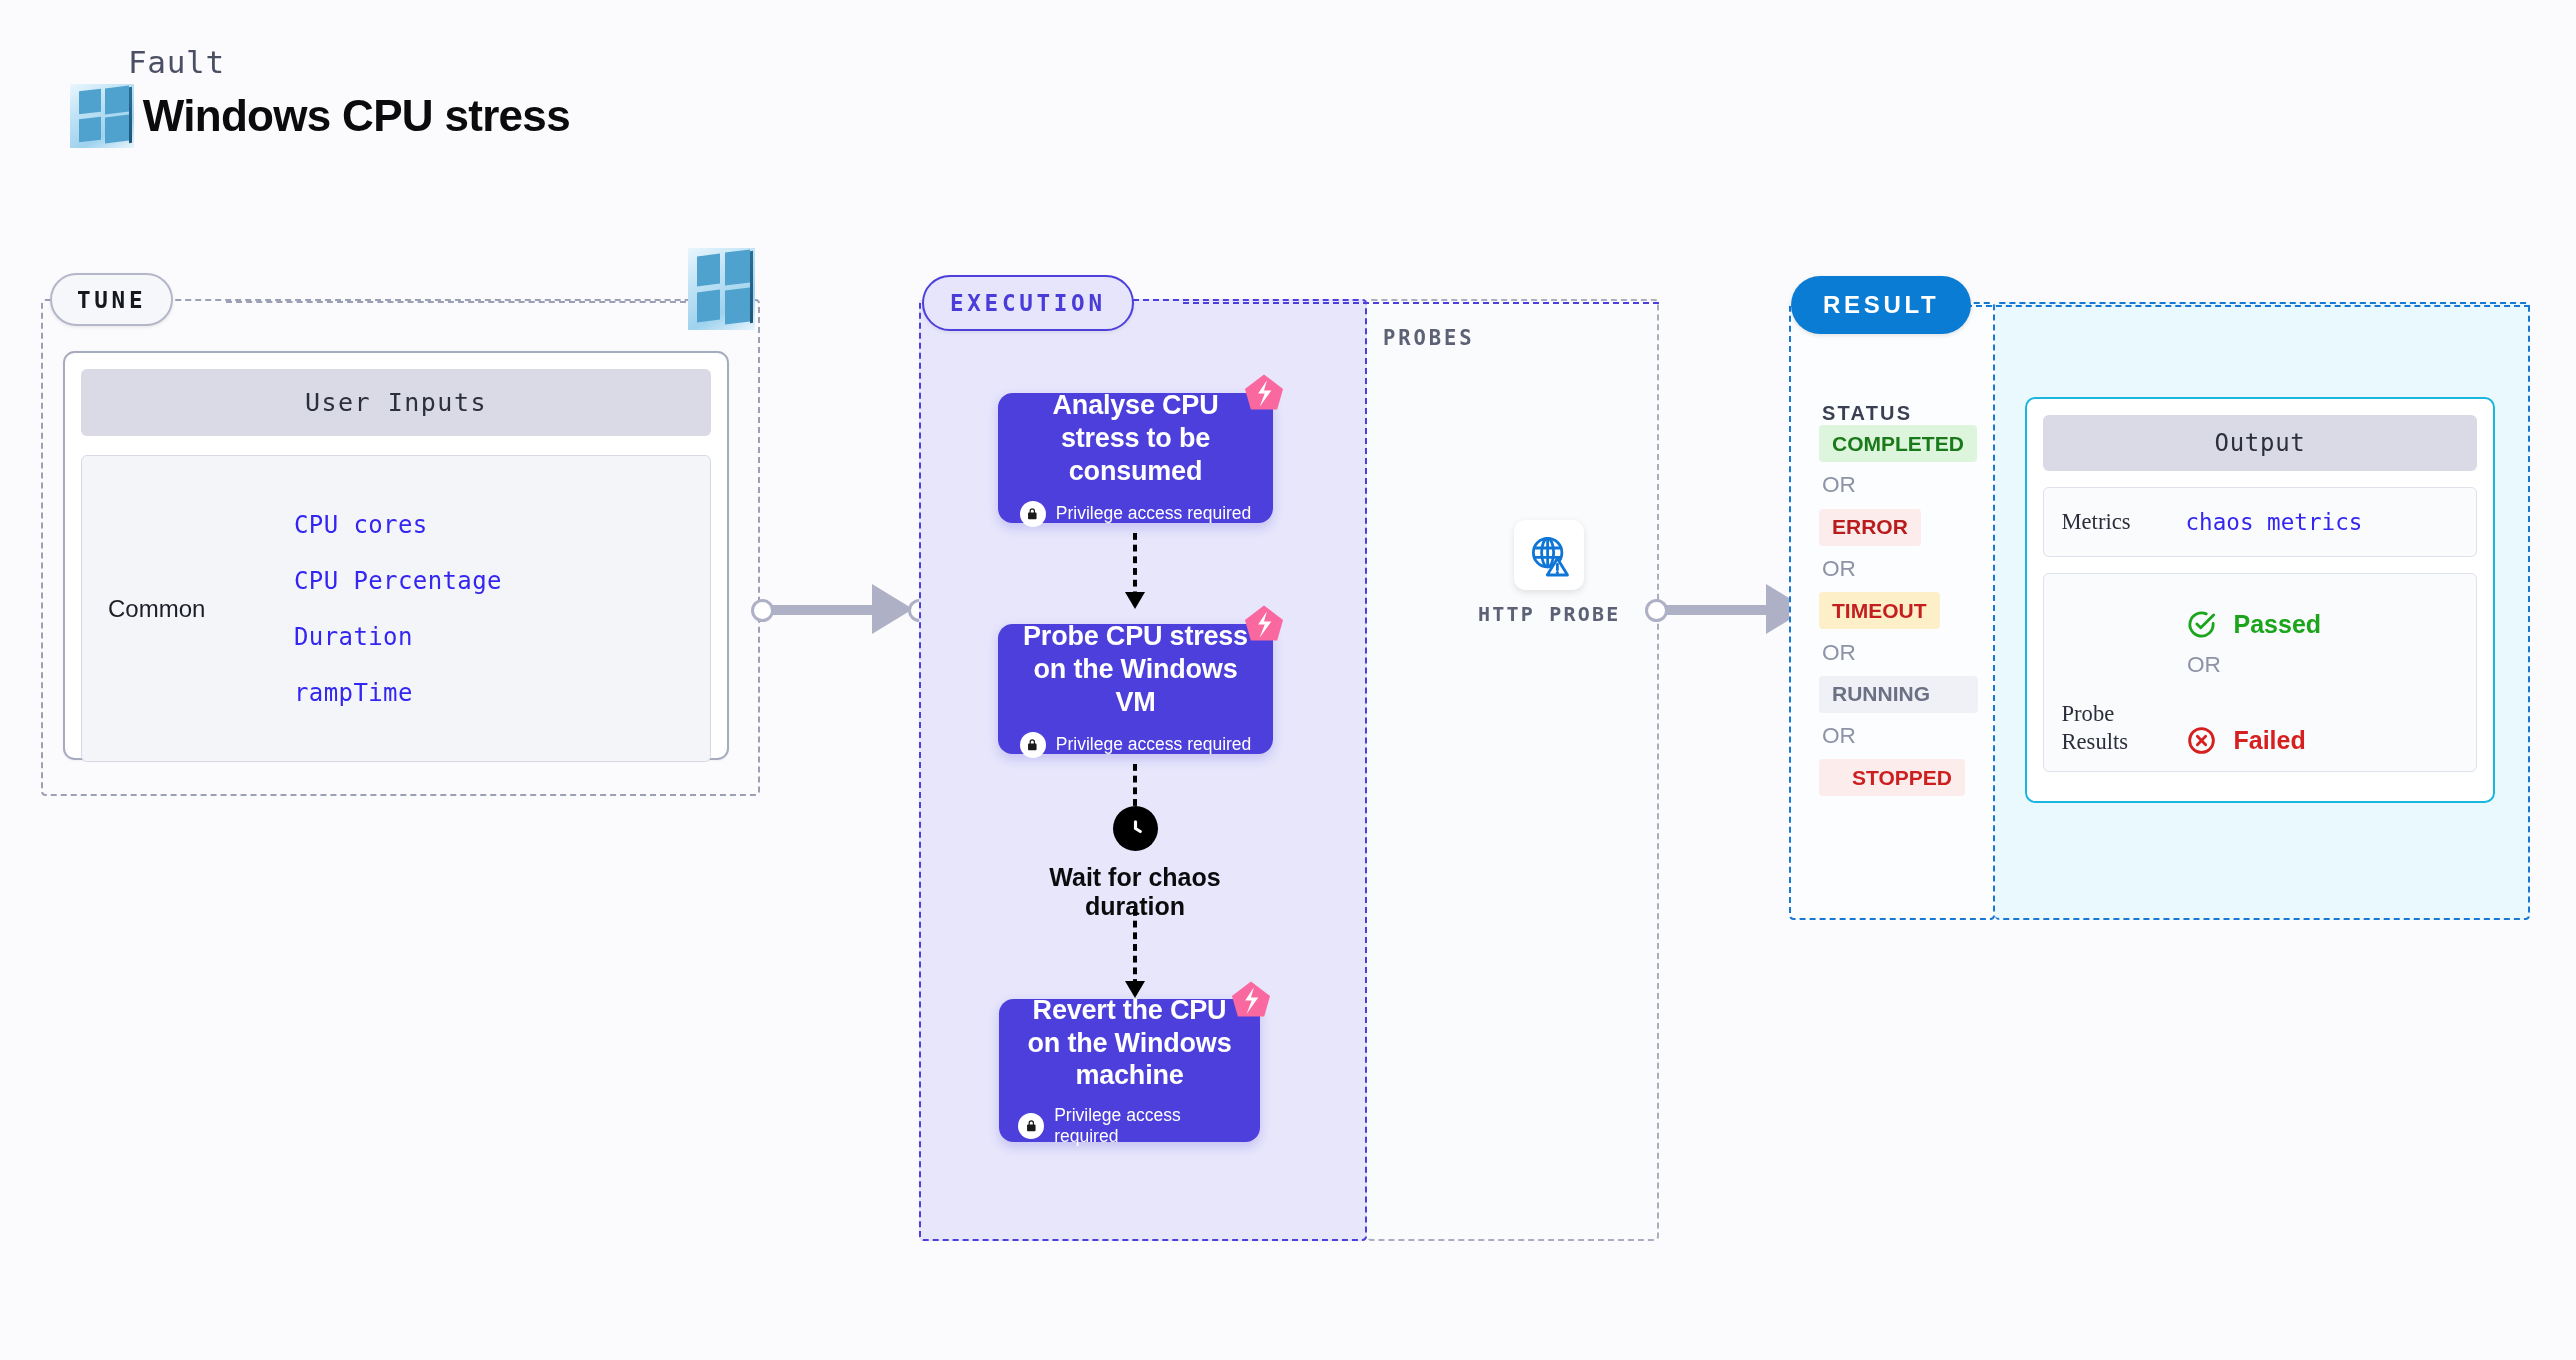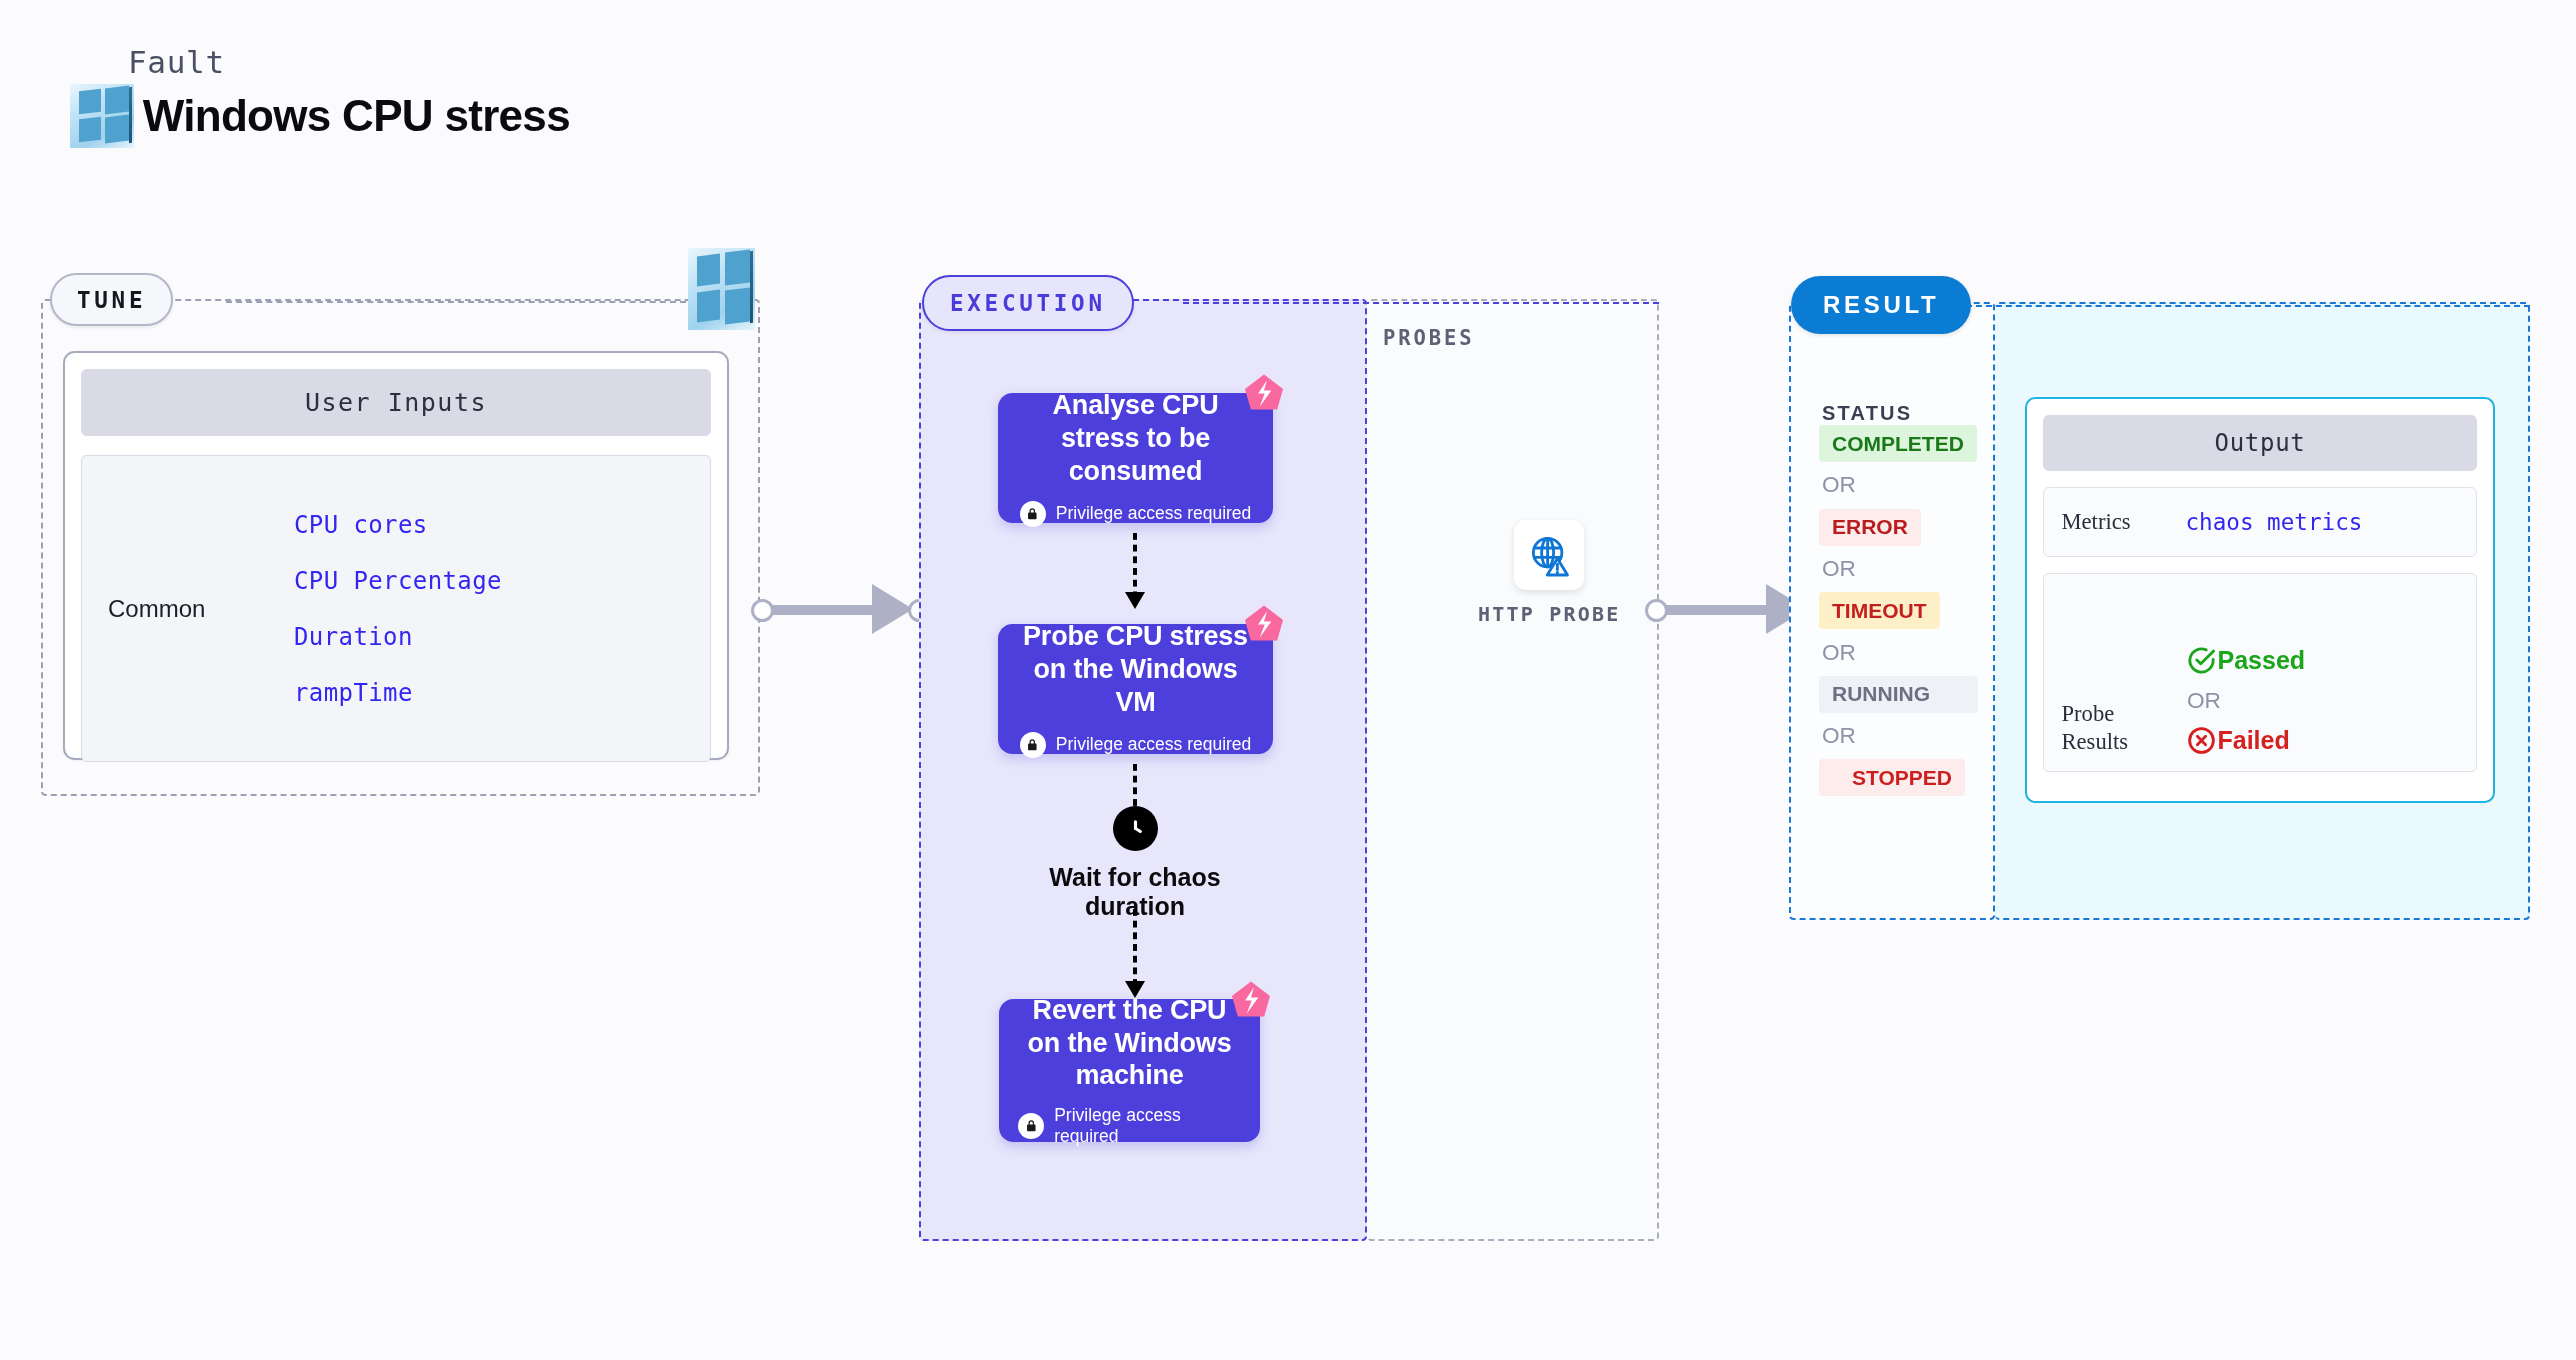"Passed" .result-line { gap: 1px -> 17px; margin-top: none -> 36px }
